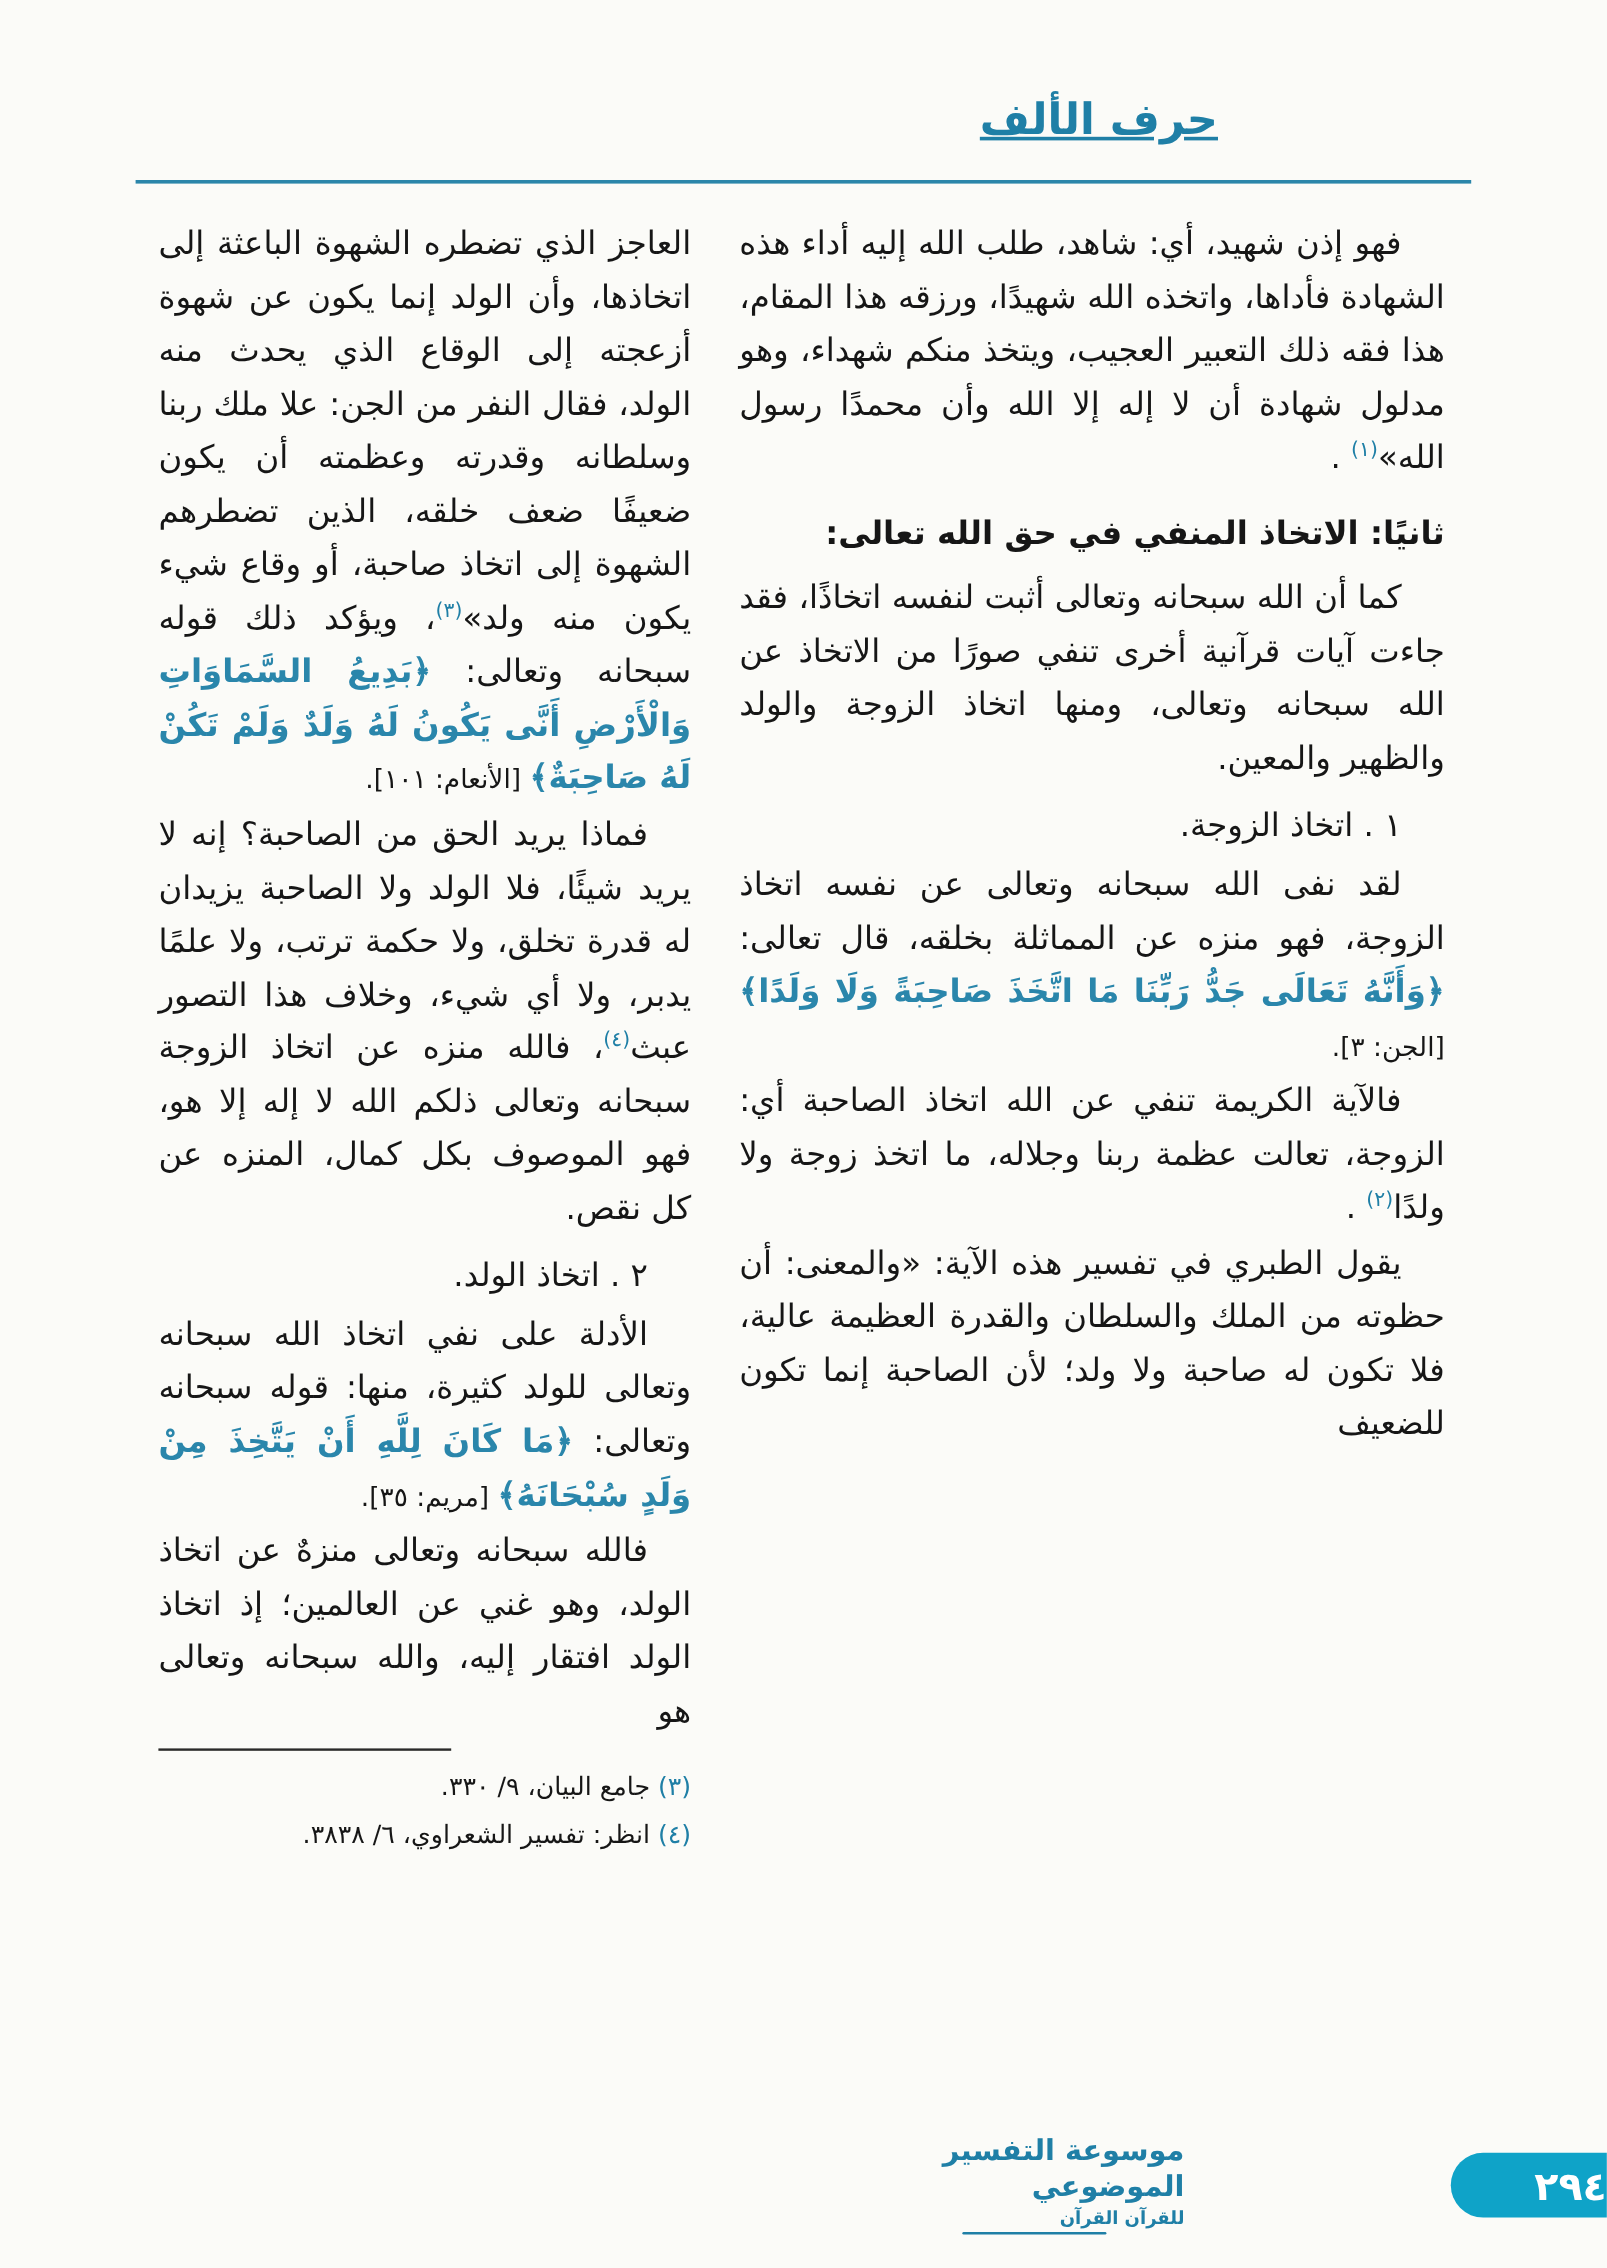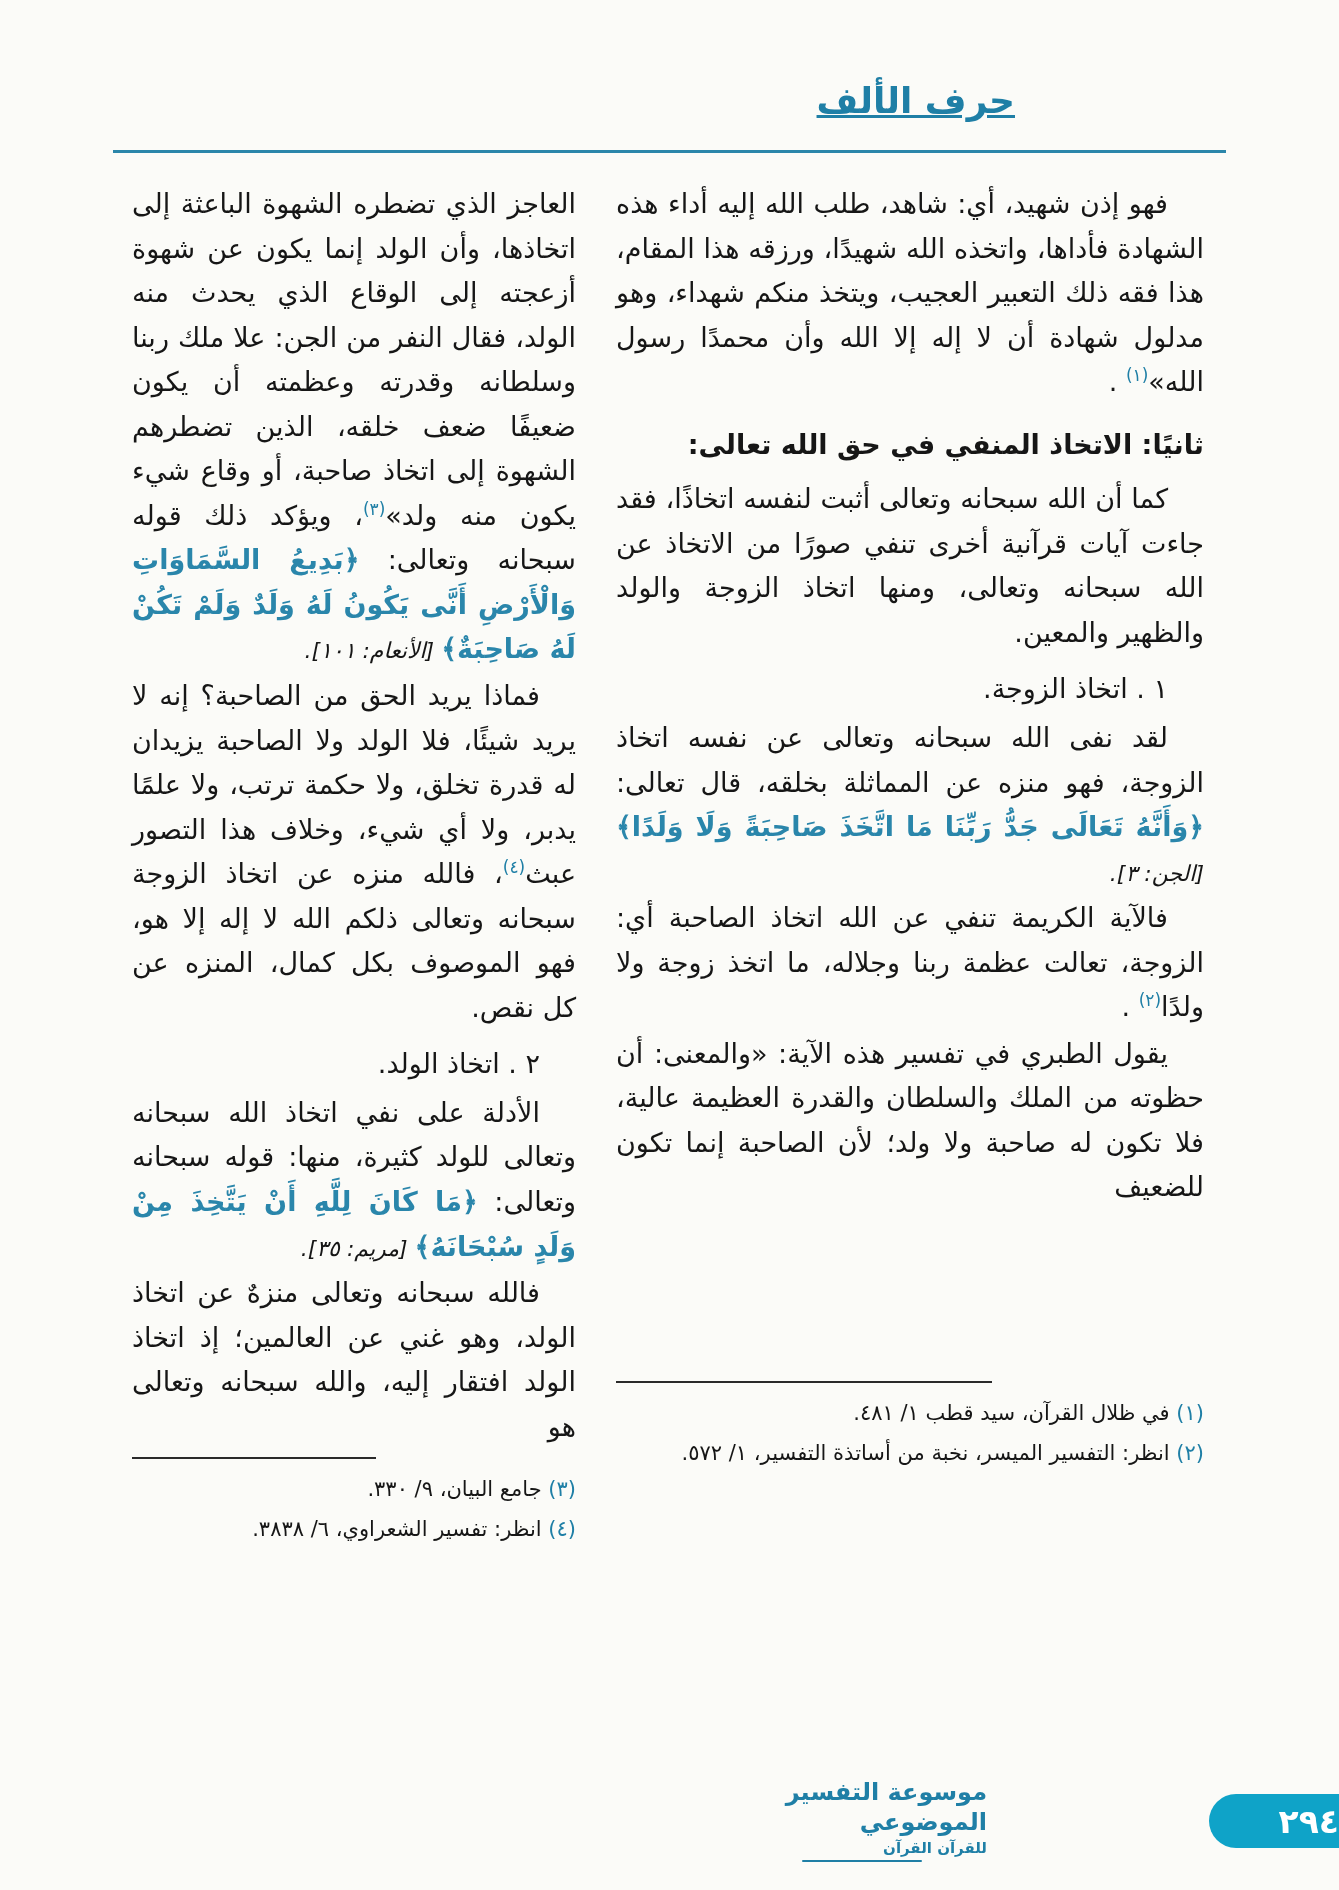"[الأنعام: ١٠١]." .seg-r { font-style: italic -> none }
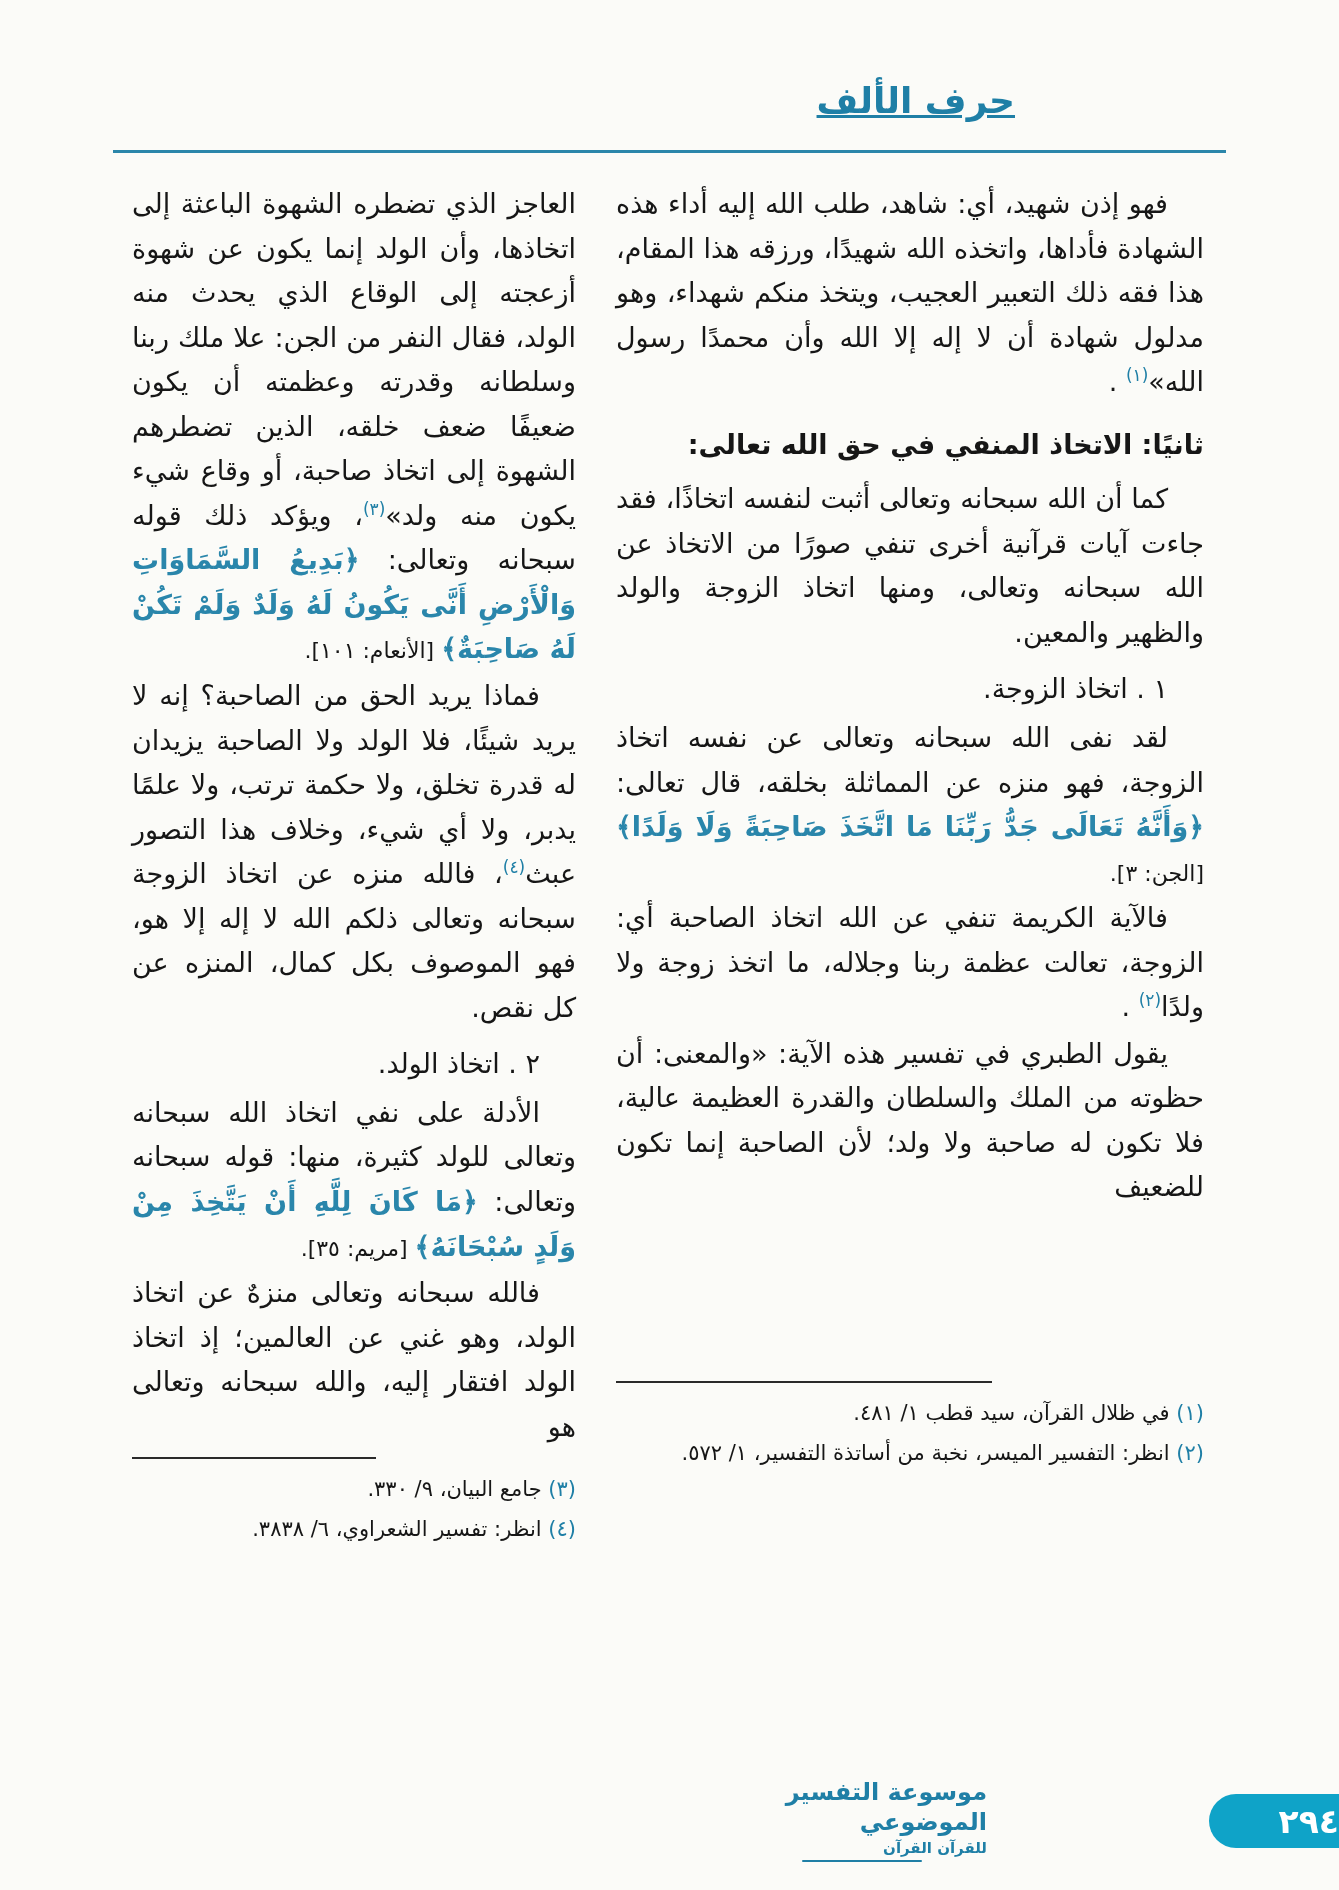"(١) في ظلال القرآن، سيد" div.footnotes { html: <div> <div></div> <div> <div><span>(١)</span><span> في ظلال القرآن، سيد قطب ١/ ٤٨١.</span></div> <div><span>(٢)</span><span> انظر: التفسير الميسر، نخبة من أساتذة التفسير، ١/ ٥٧٢.</span></div> </div> </div> -> none }
